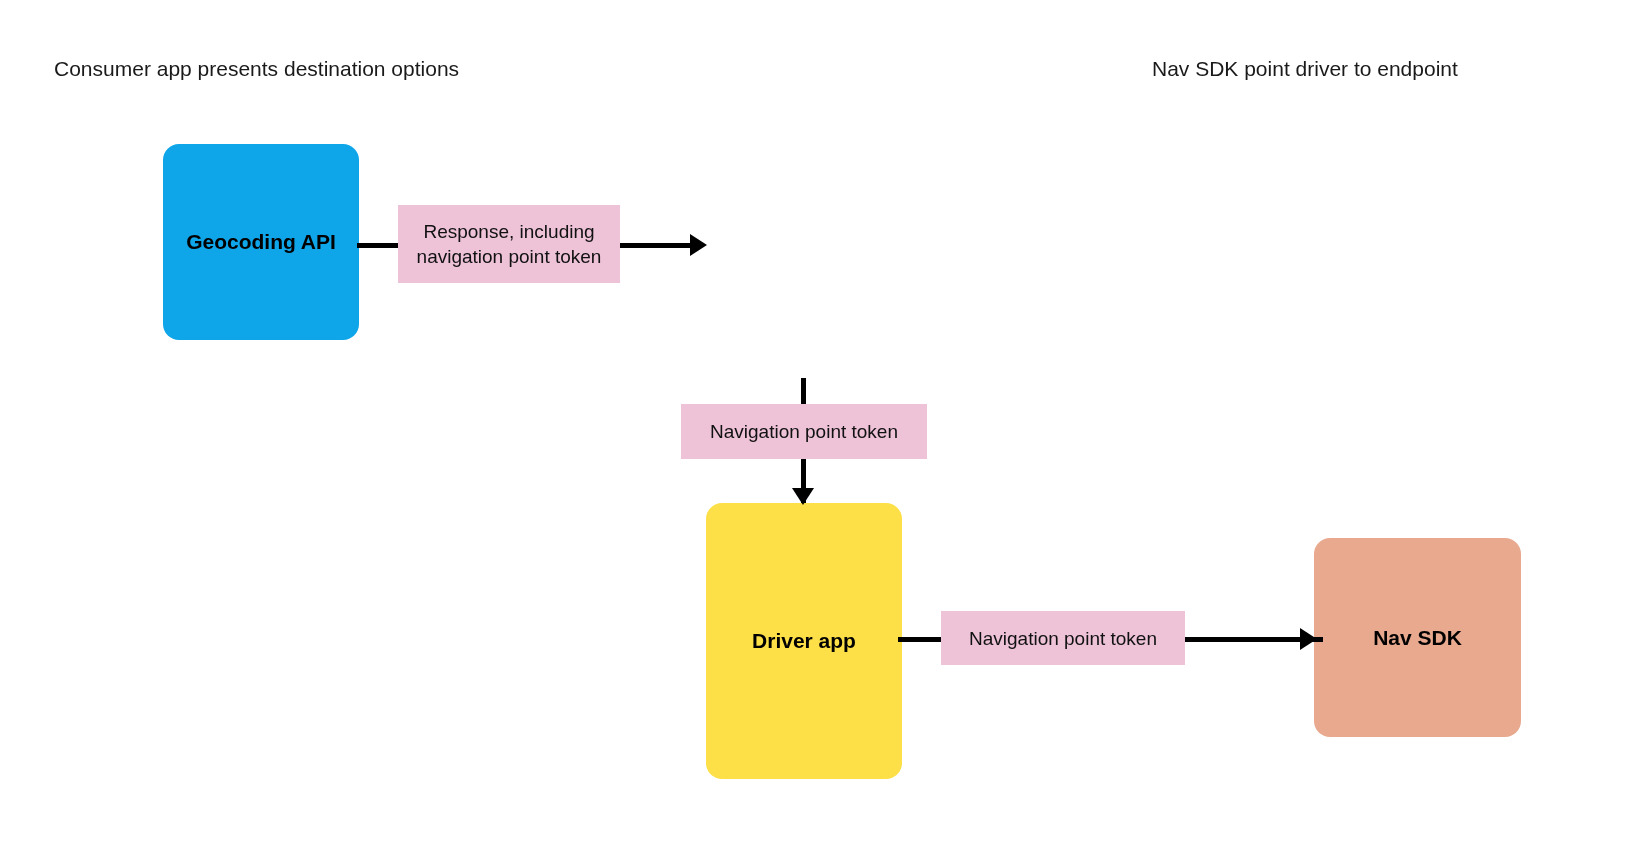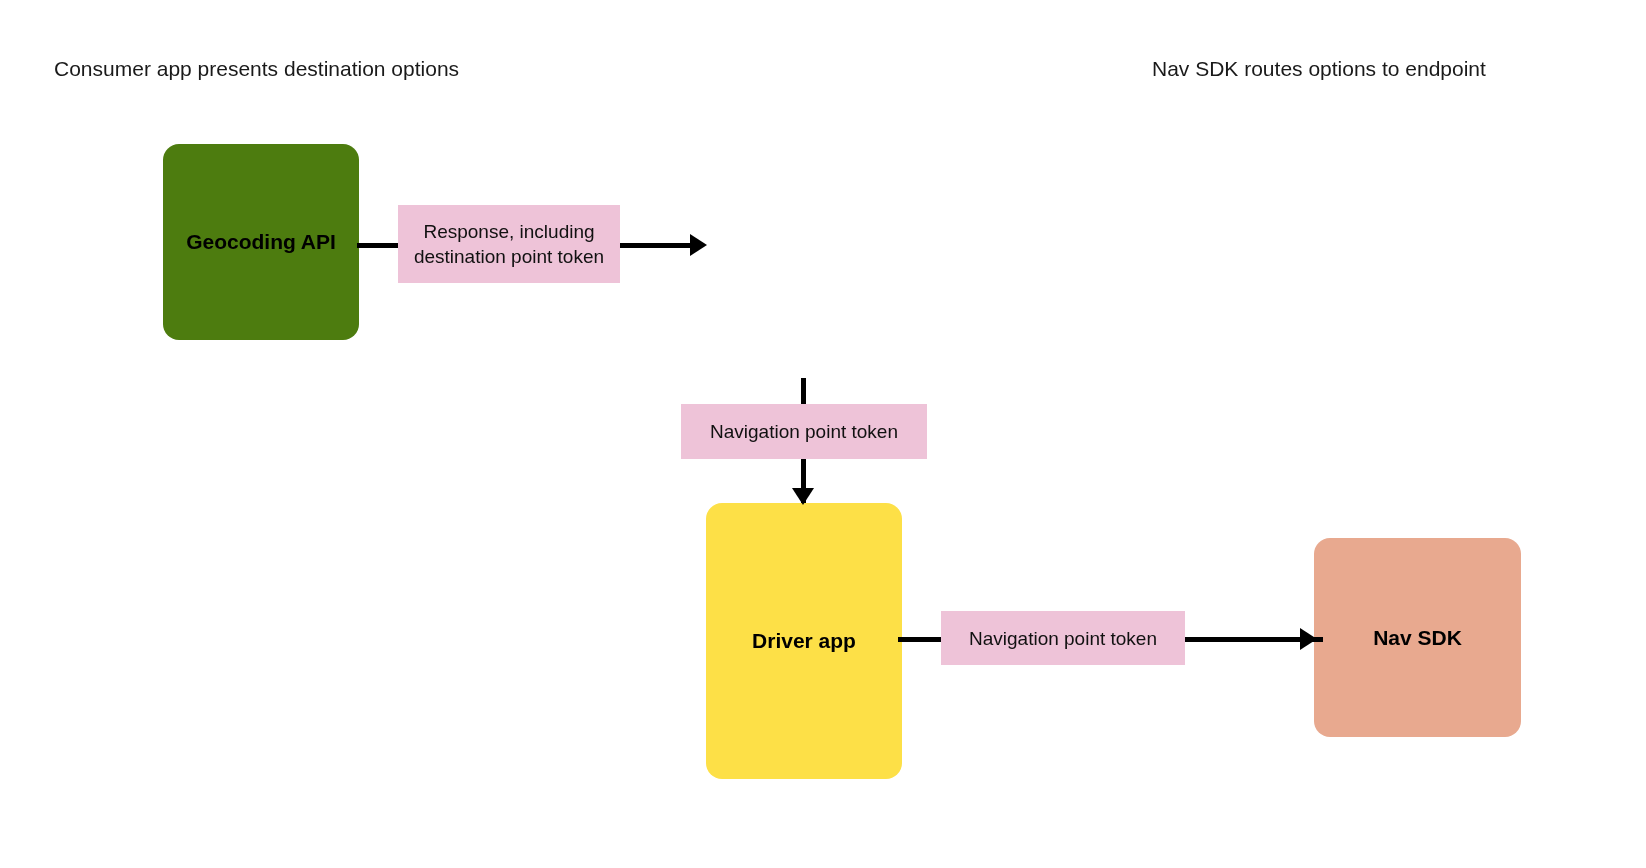"Nav SDK routes options to" div.col-header { text: routes options -> point driver }
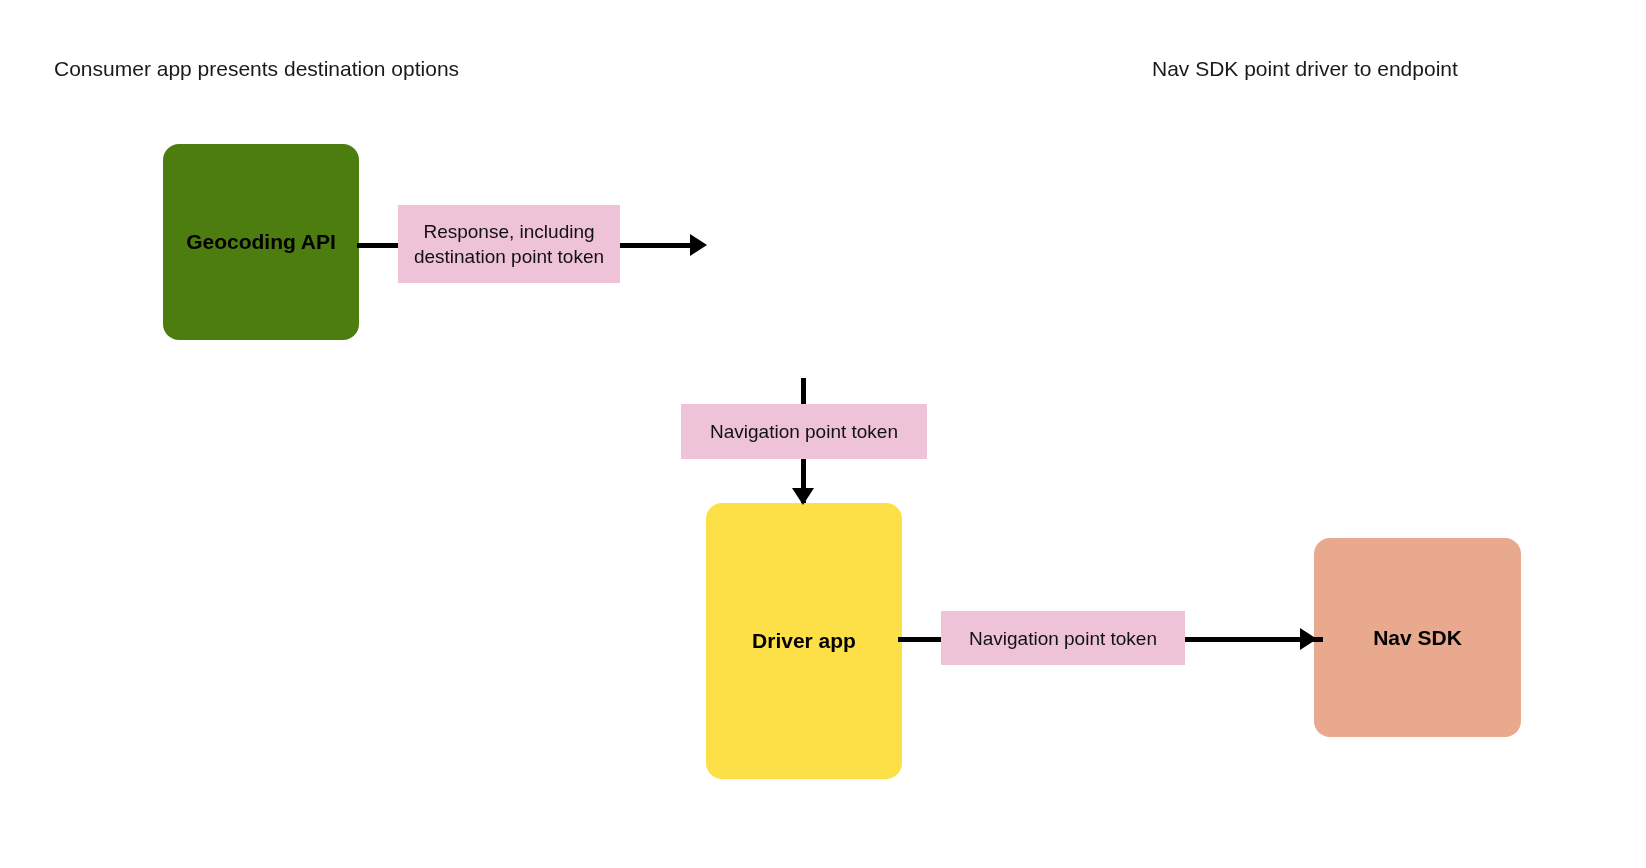"Geocoding API" div.node { background: #4d7c0f -> #0ea5e9 }
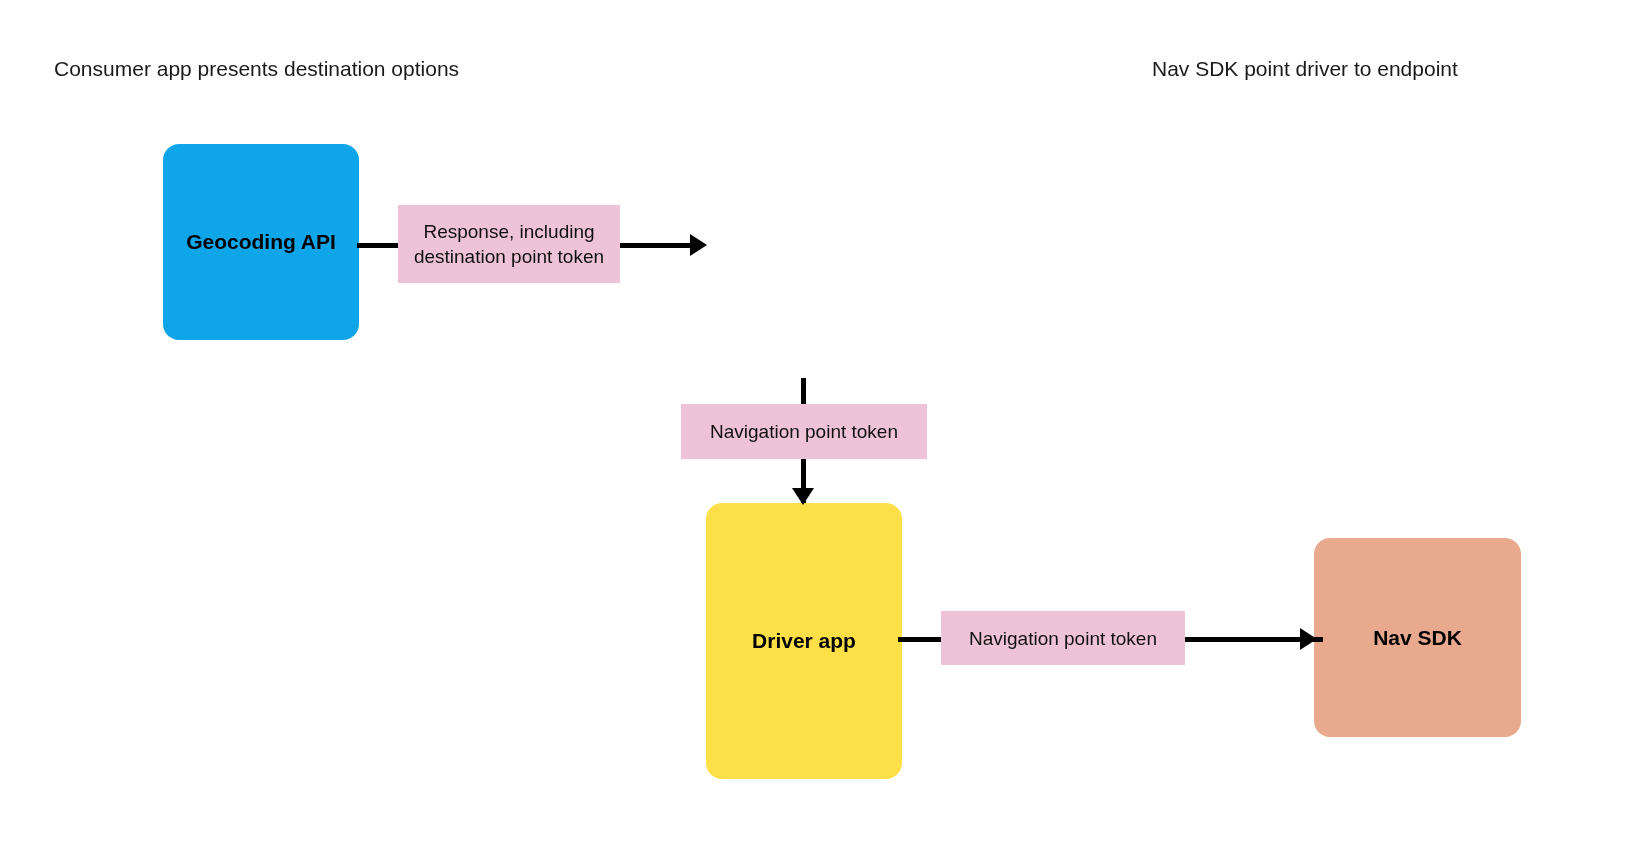"Response, including destination point" span { text: destination -> navigation }
